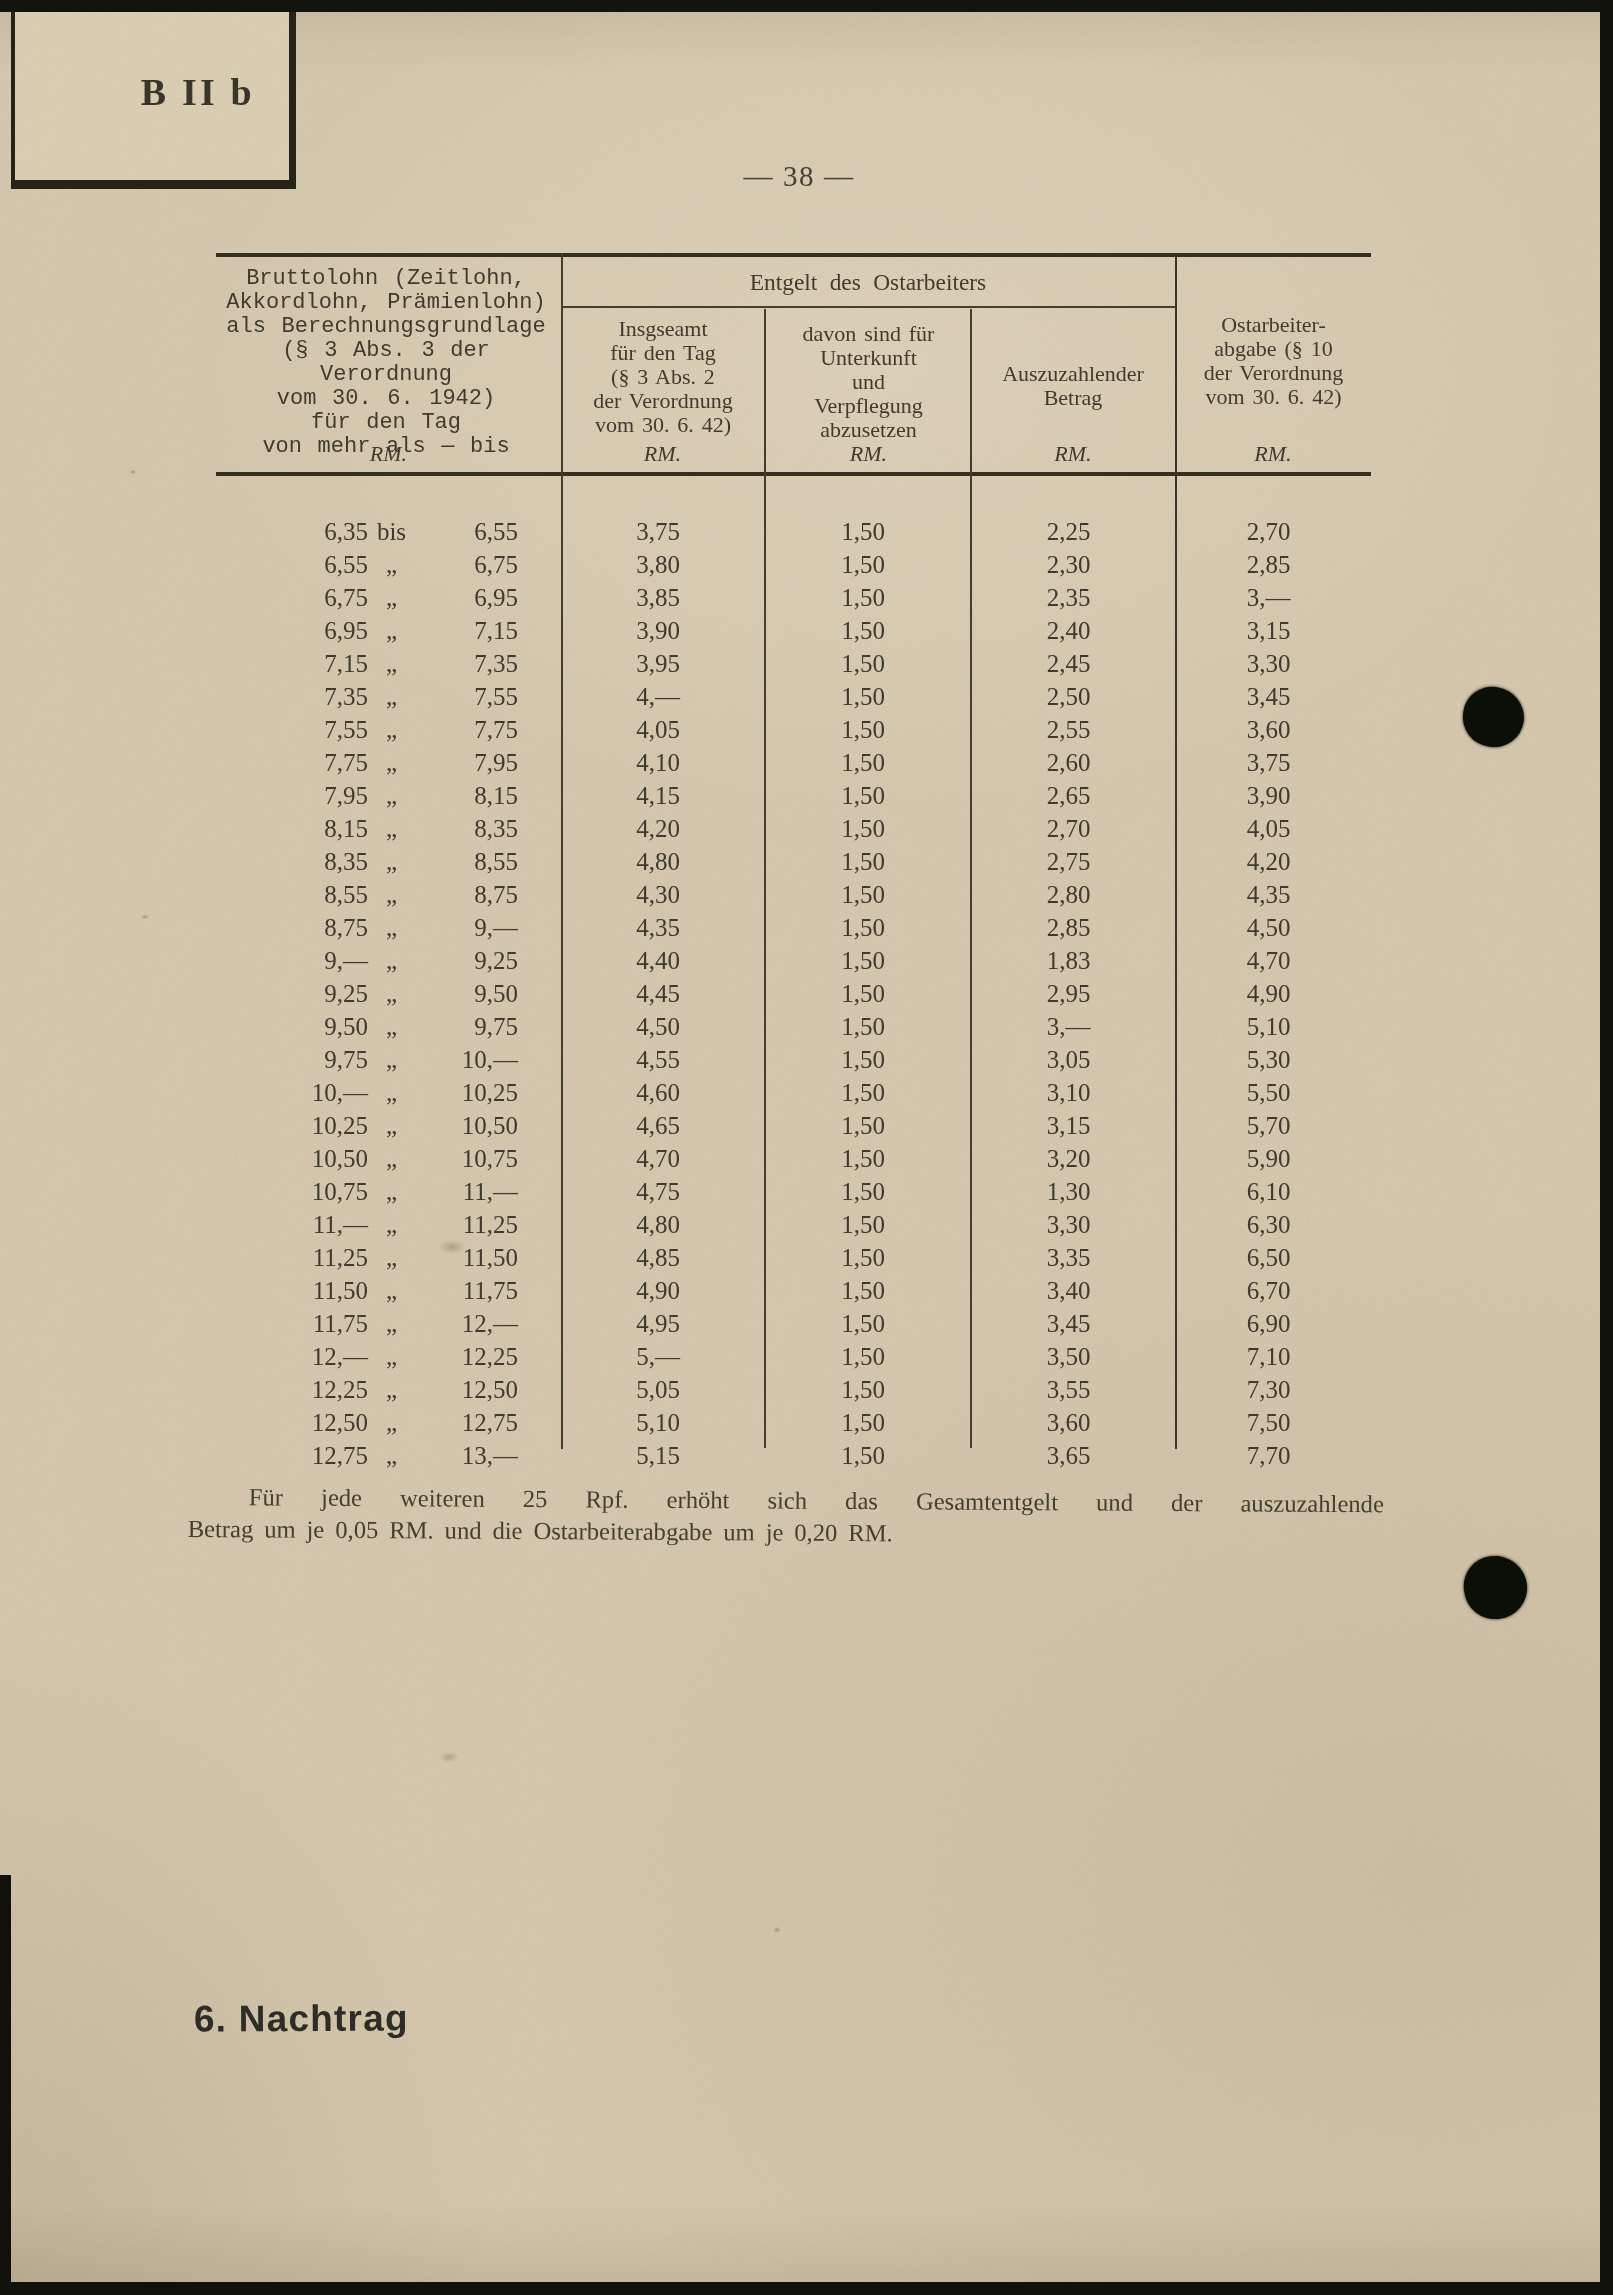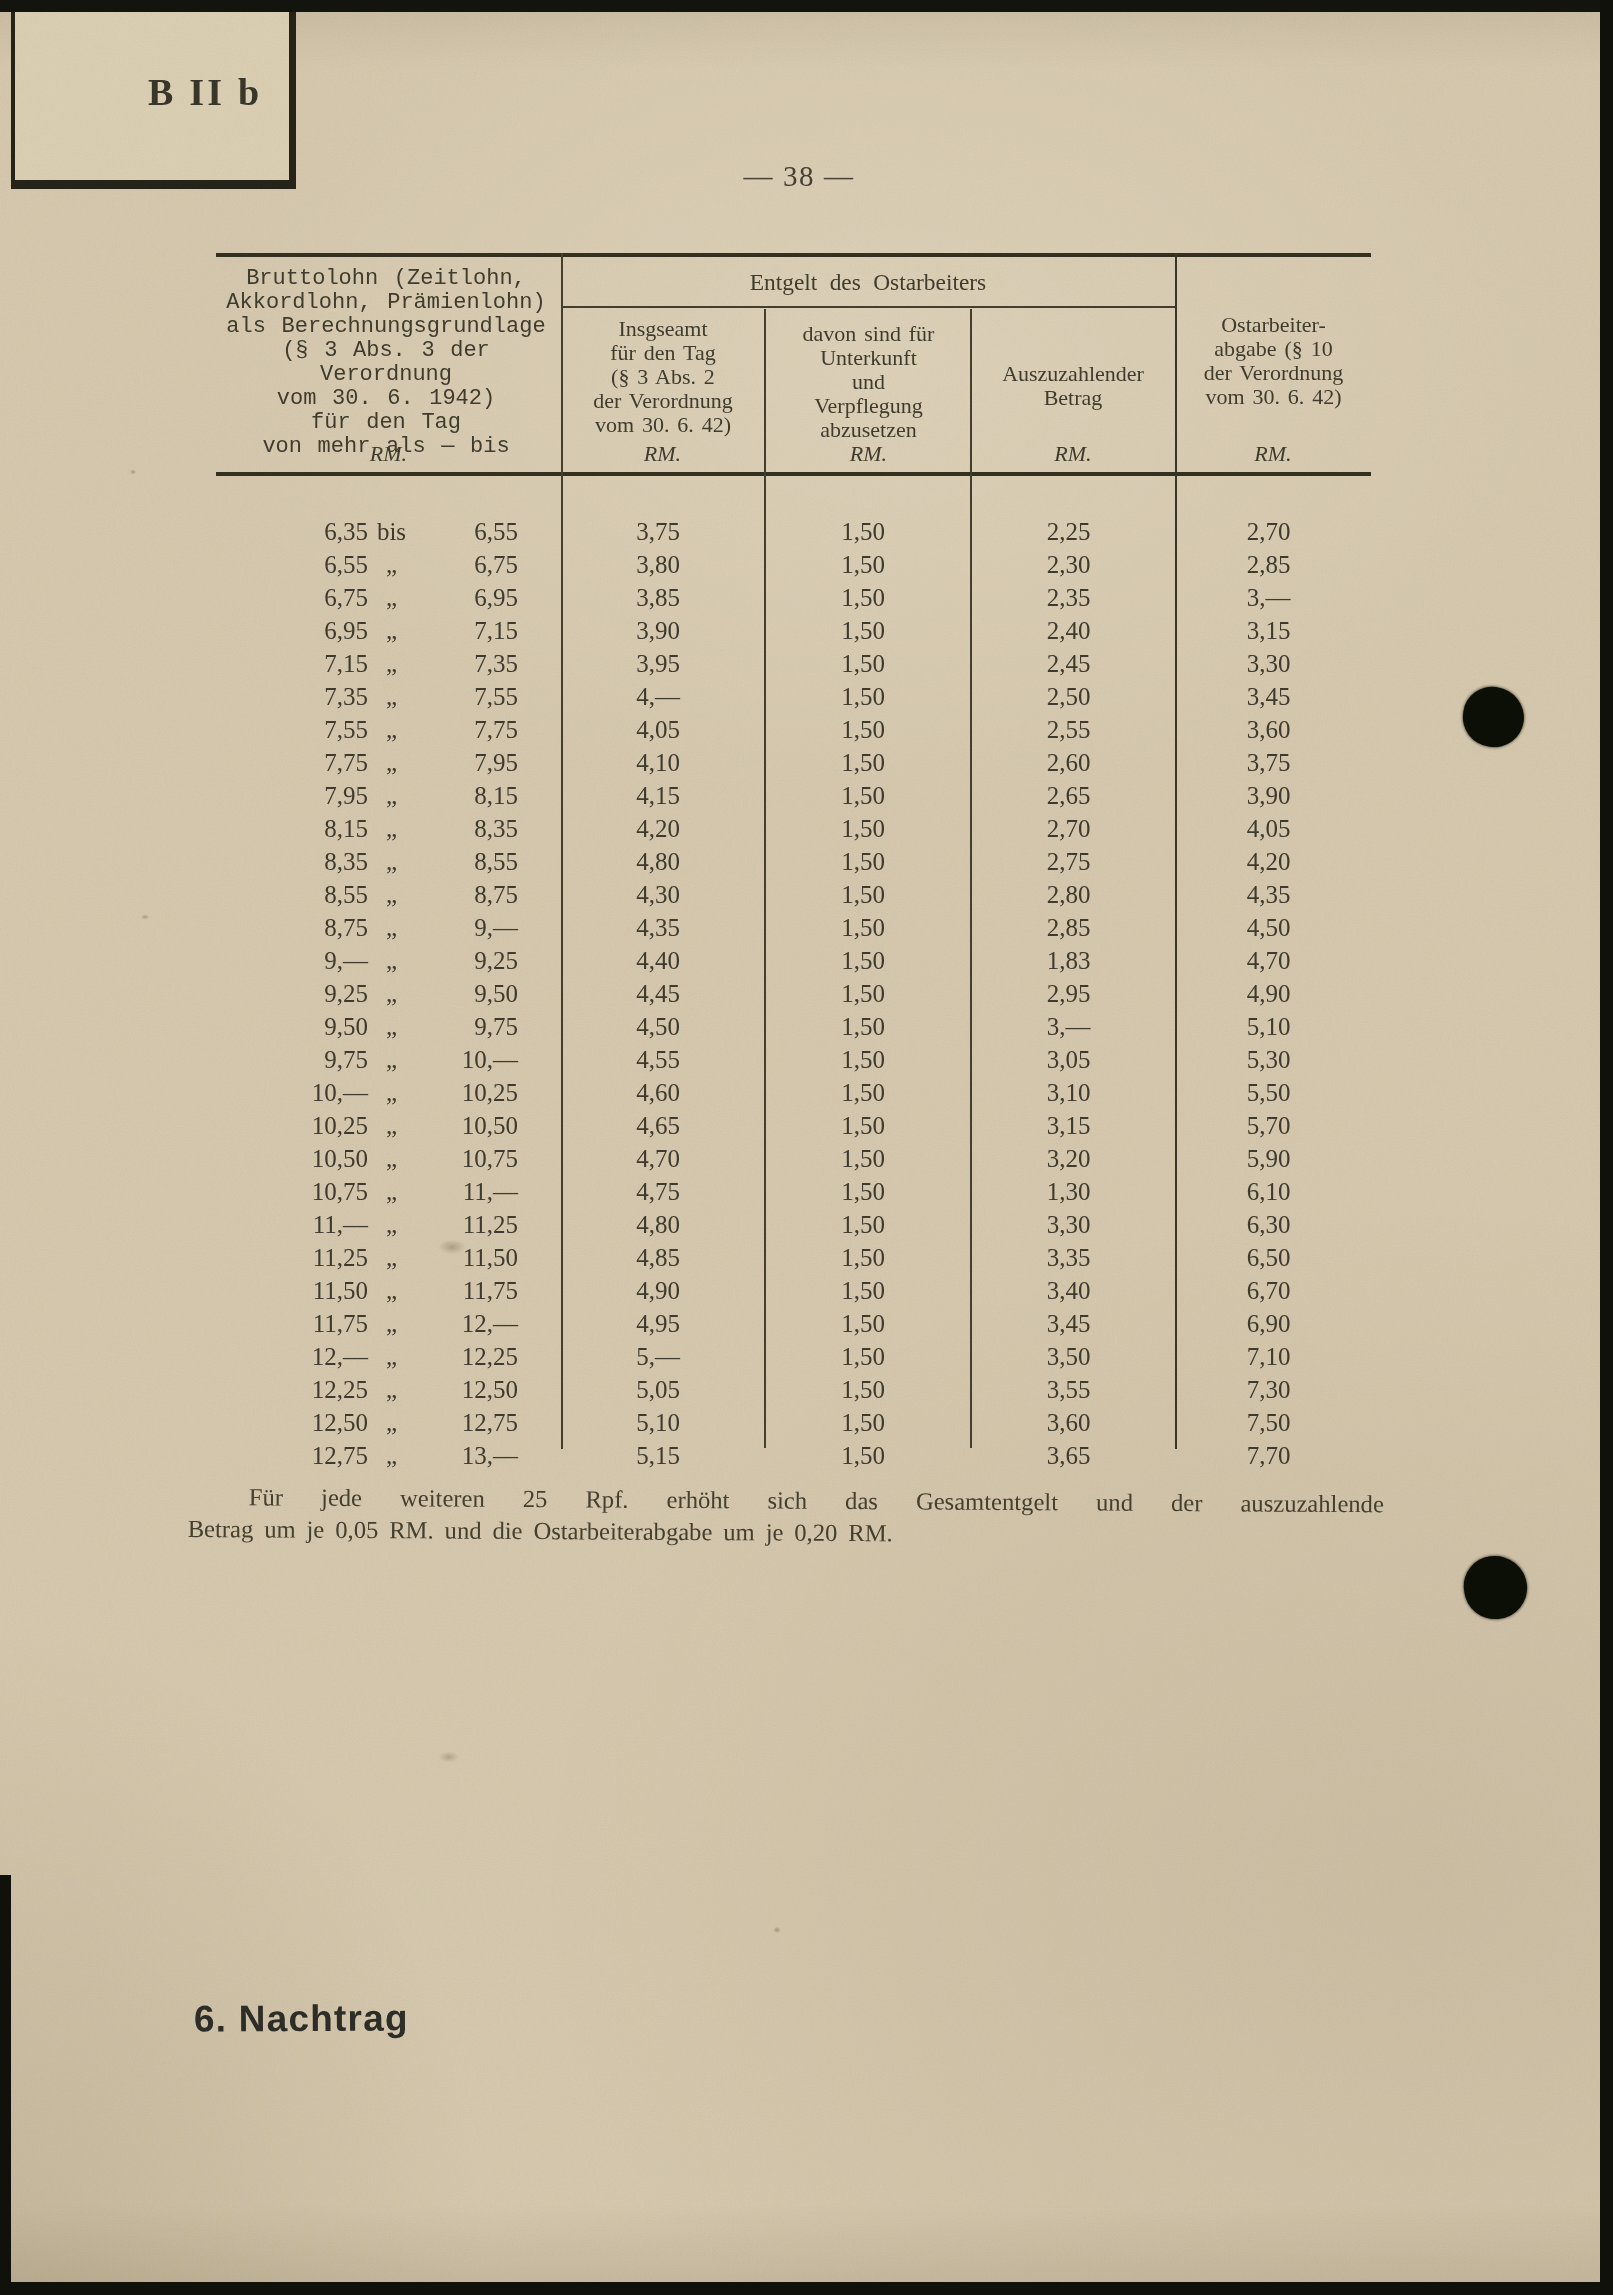"B II b" .corner-label { left: 86px -> 102px; text-align: right -> center }
